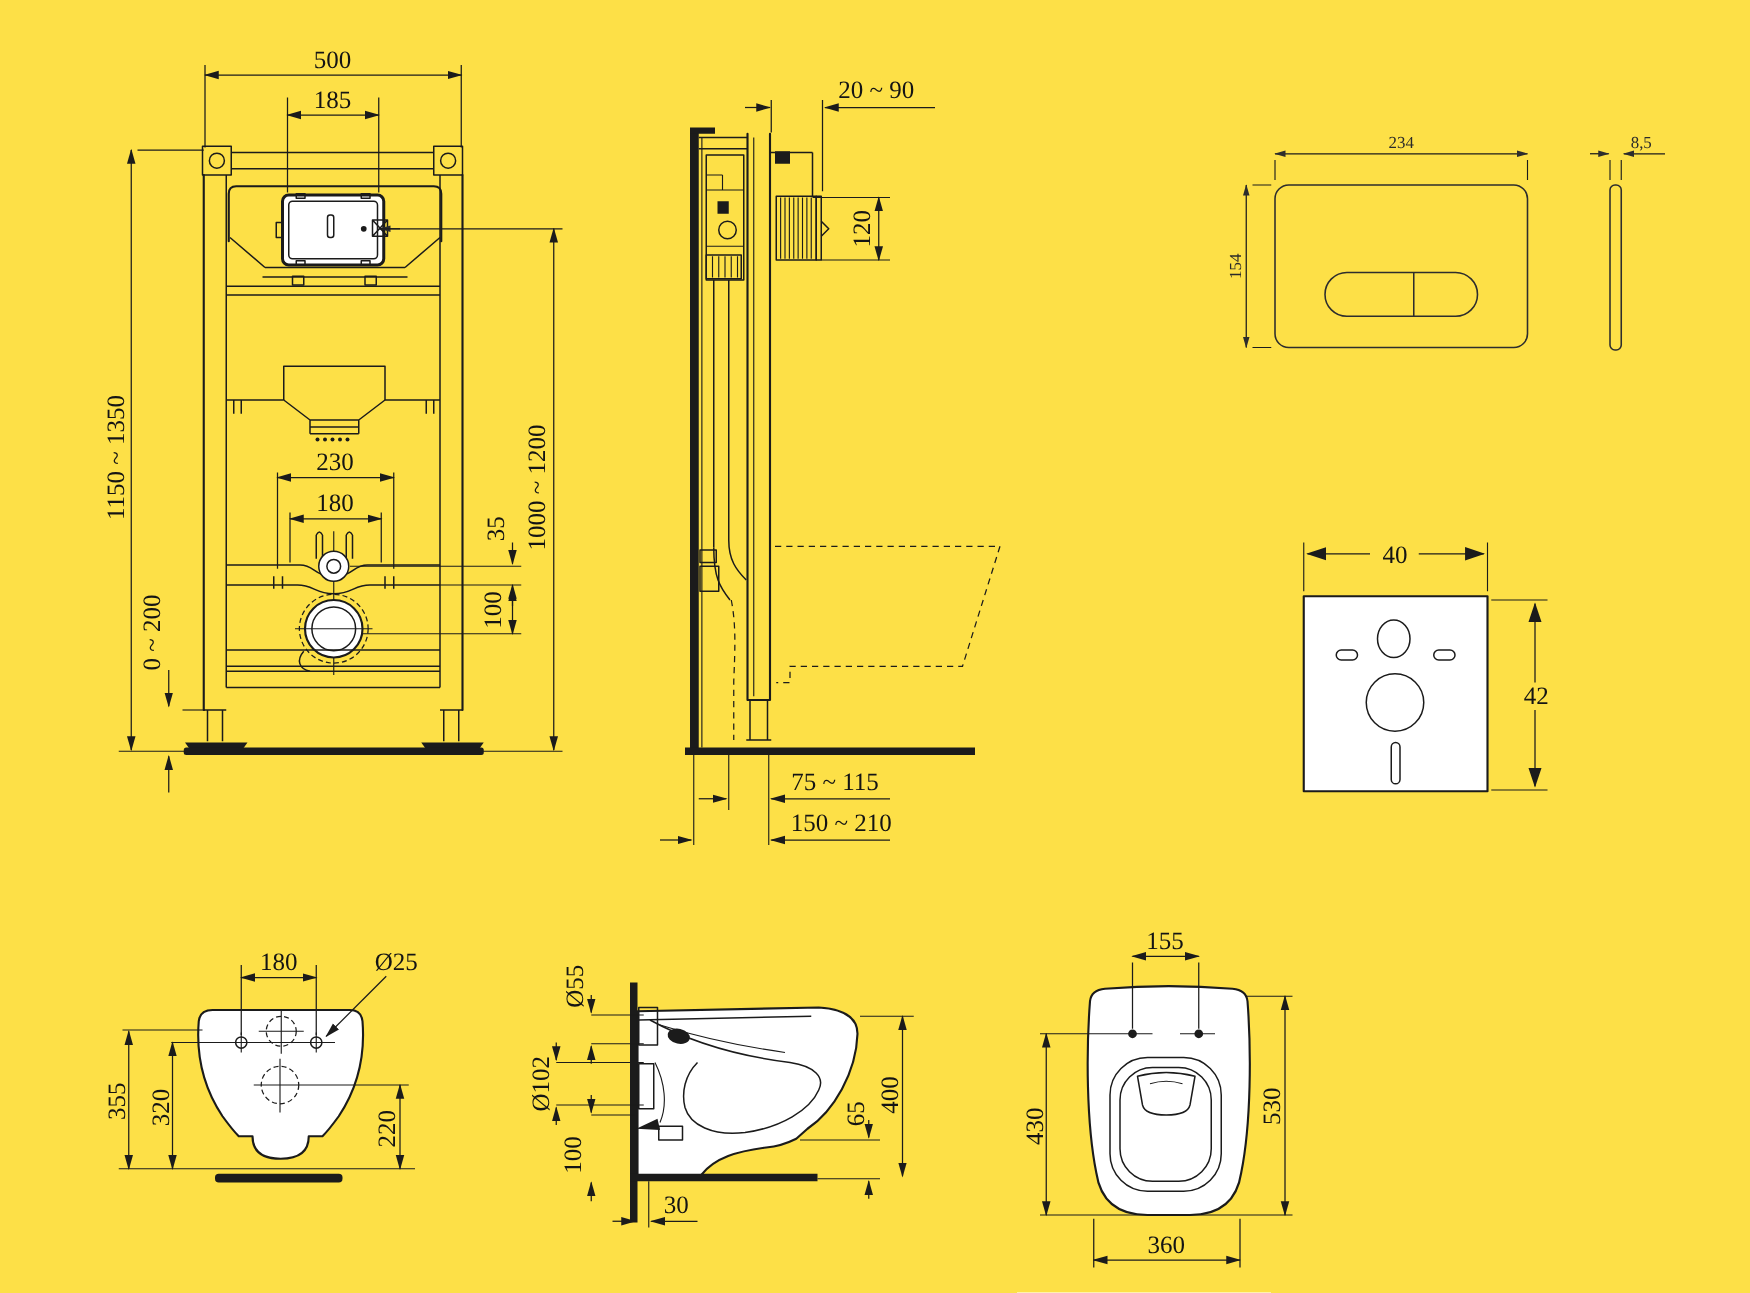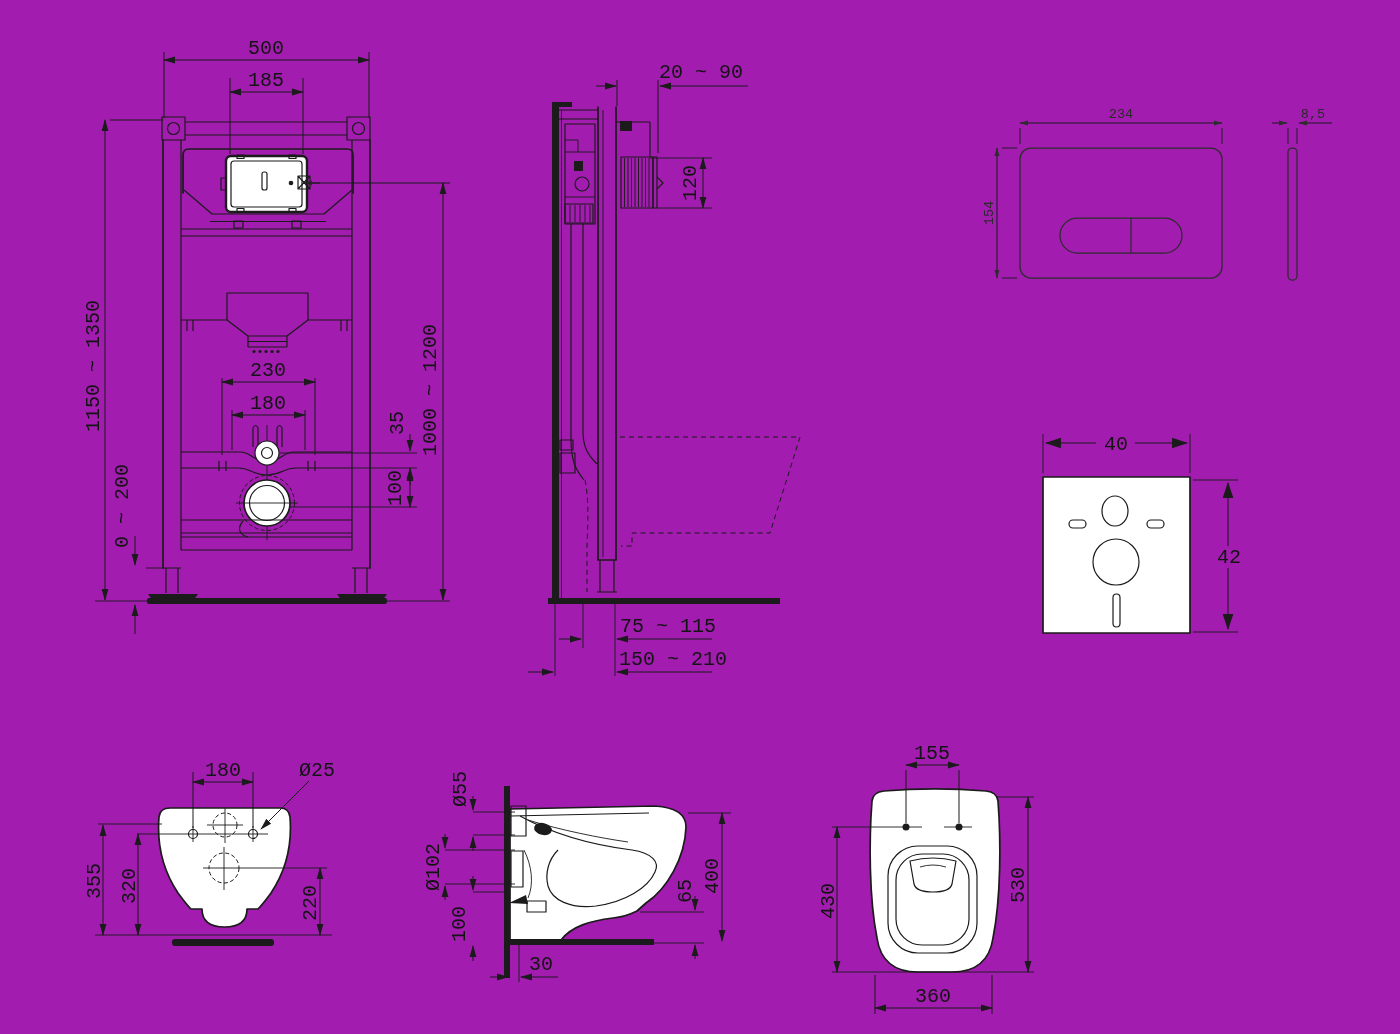"500" #sheet { background: #a21caf -> #fde047; font-family: Liberation Mono, monospace -> Liberation Serif, serif }
